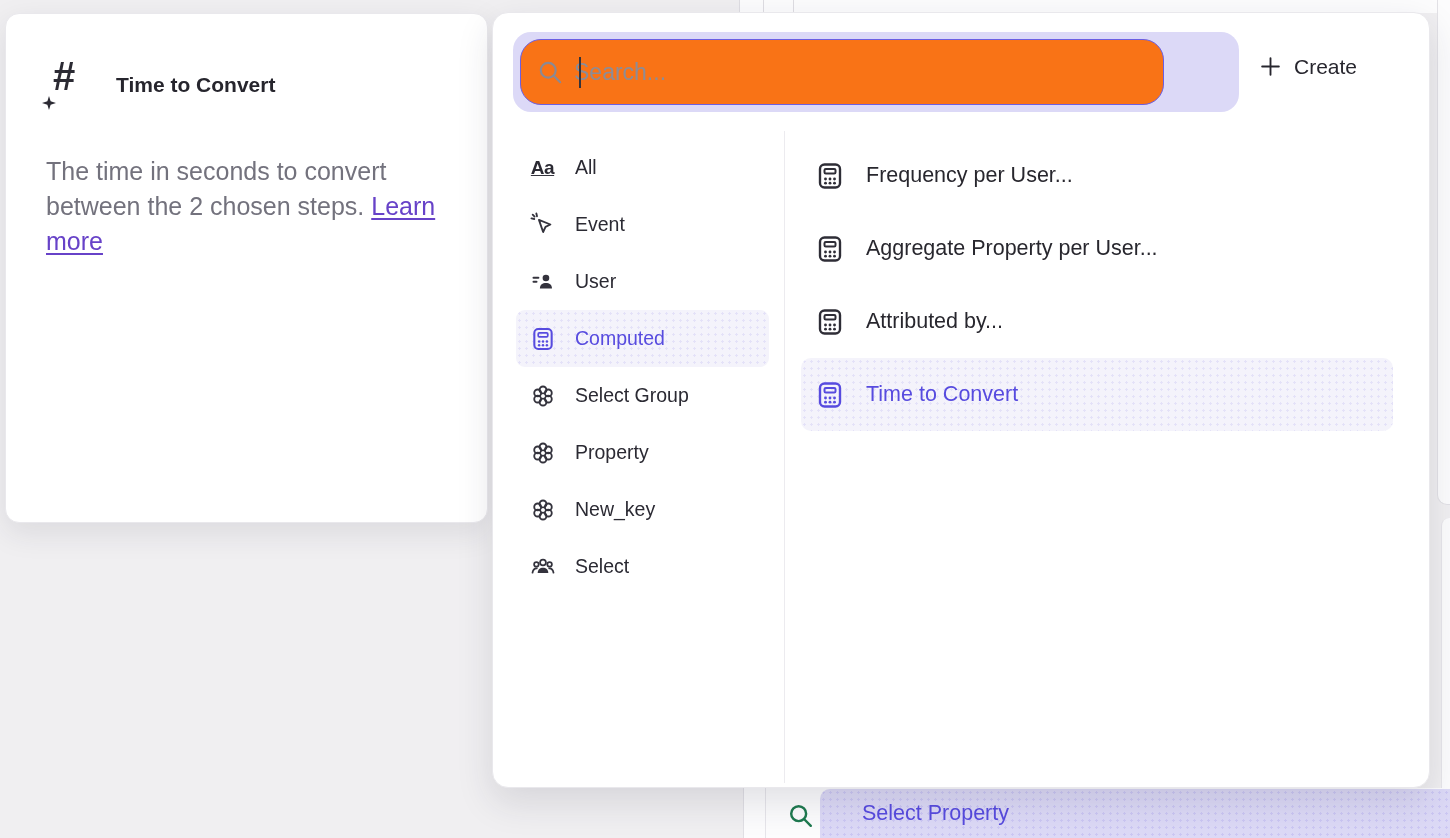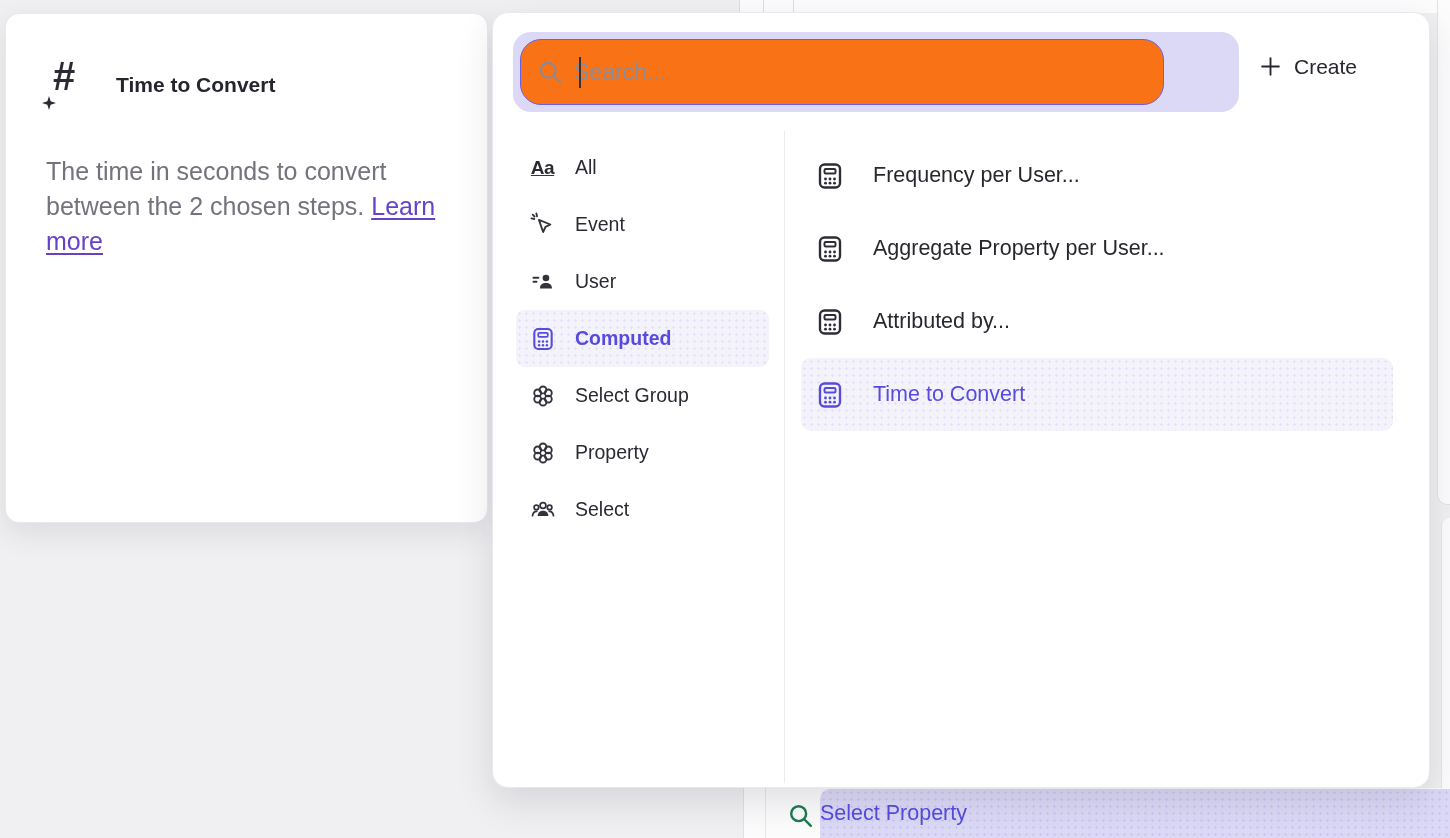"Frequency per User..." .res-row { gap: 28px -> 21px }
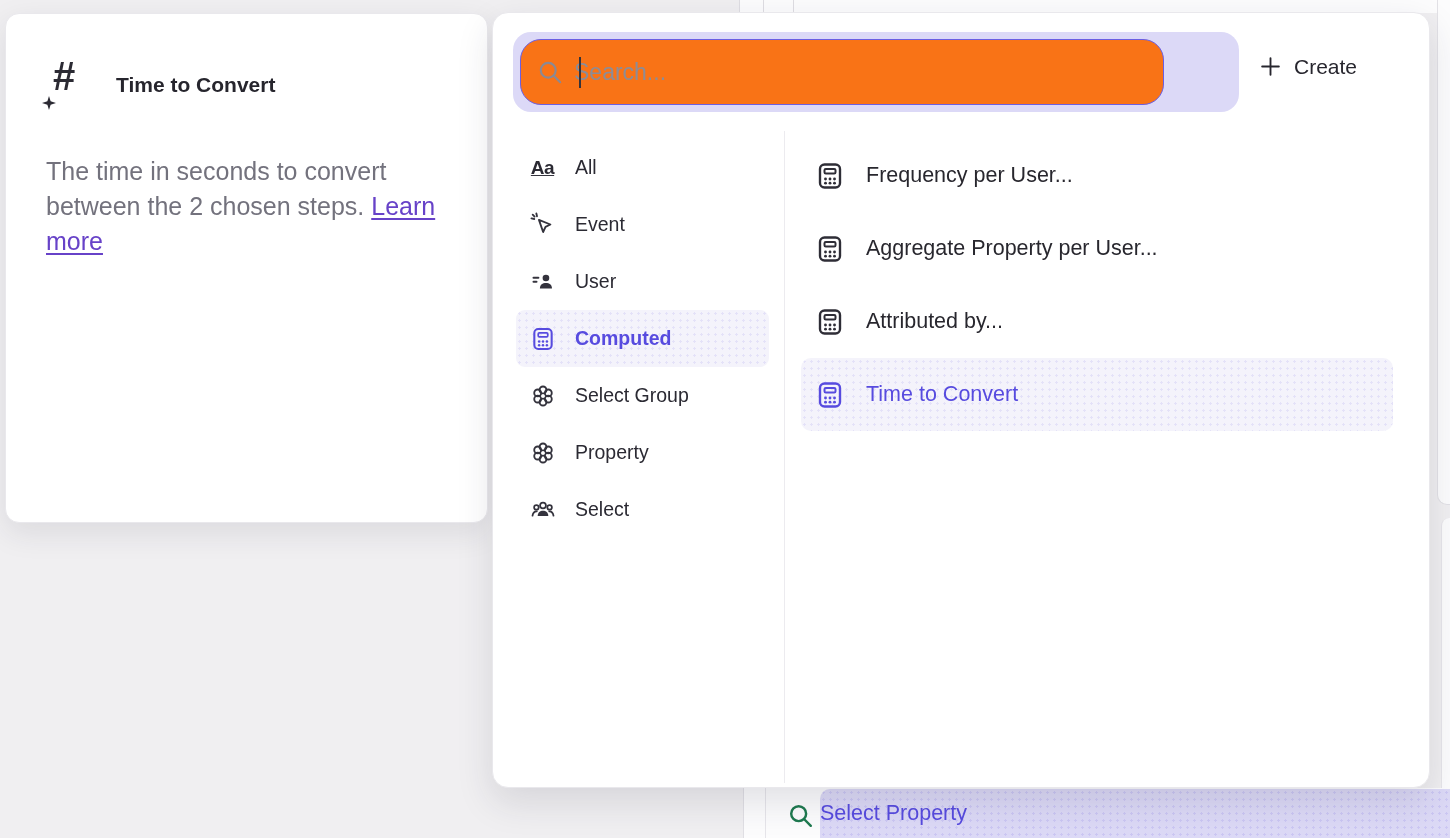"Computed" .cat-row.selected .label { font-weight: 700 -> 400 }
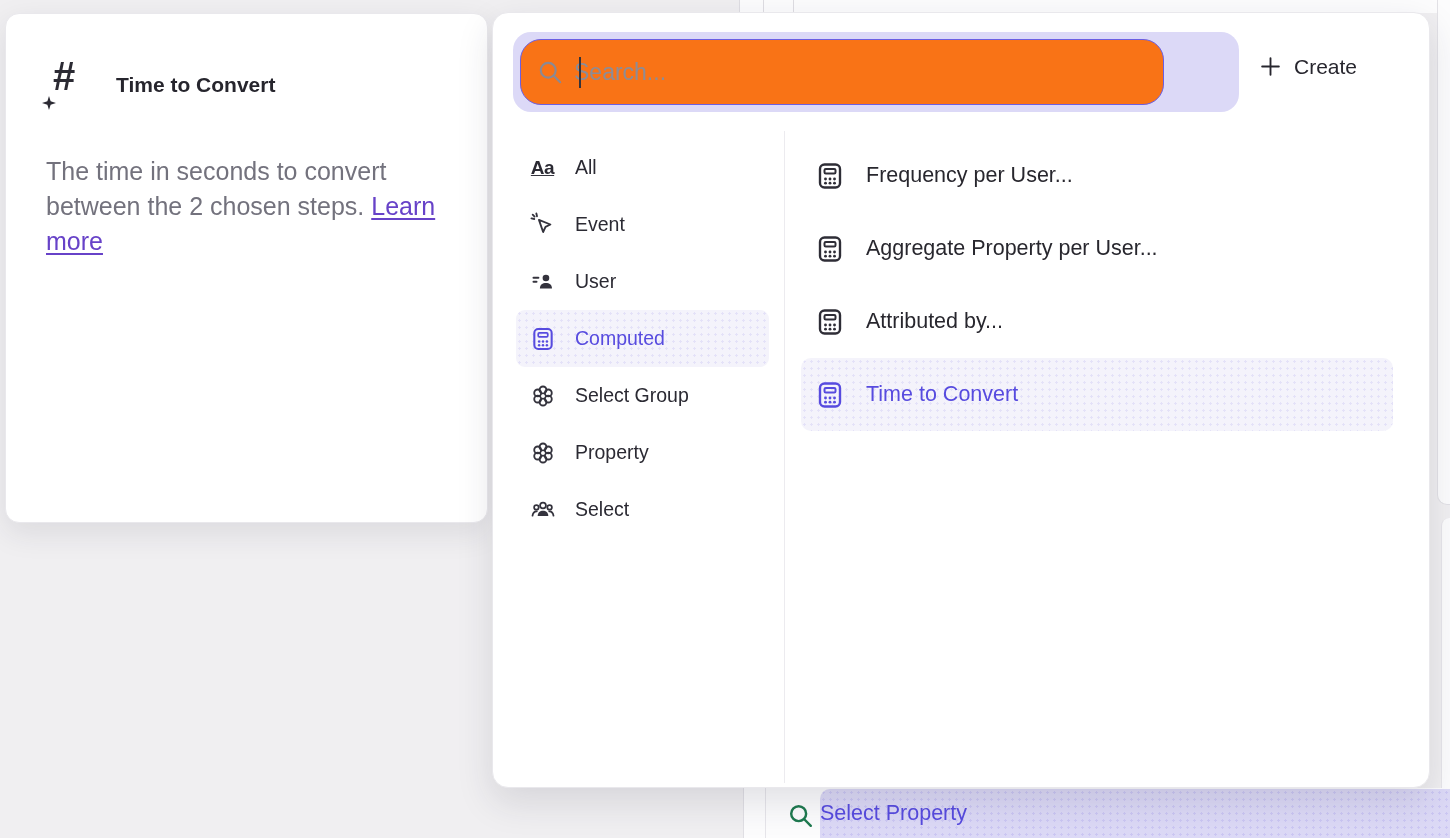"New_key" div.cat-row { html: none -> <div> <span> <svg> <circle></circle> <circle></circle> <circle></circle> <circle></circle> <circle></circle> <circle></circle> </svg> </span> <span>New_key</span> </div> }
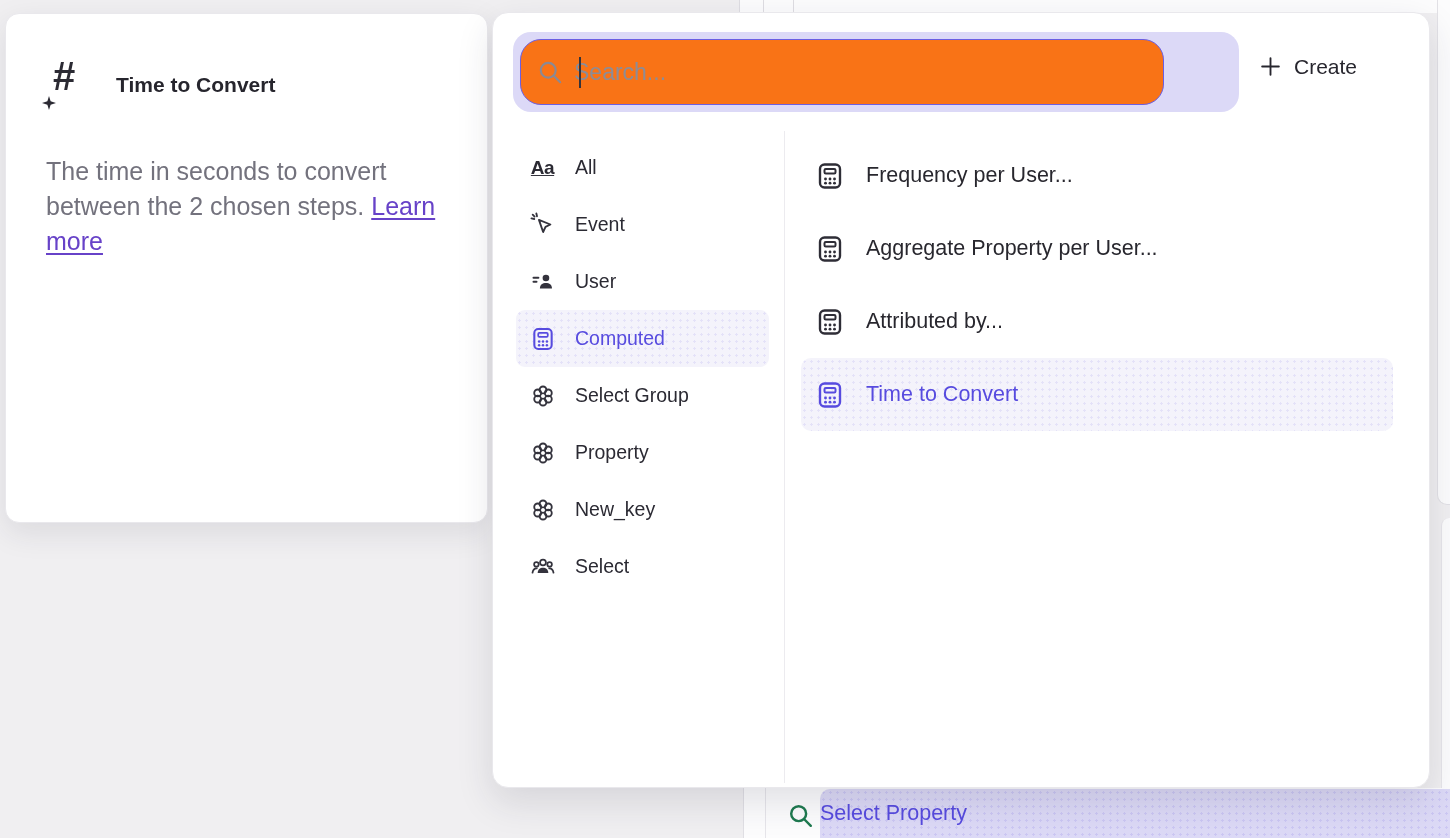"Select Property" .select-prop-pill { padding-left: none -> 42px }
